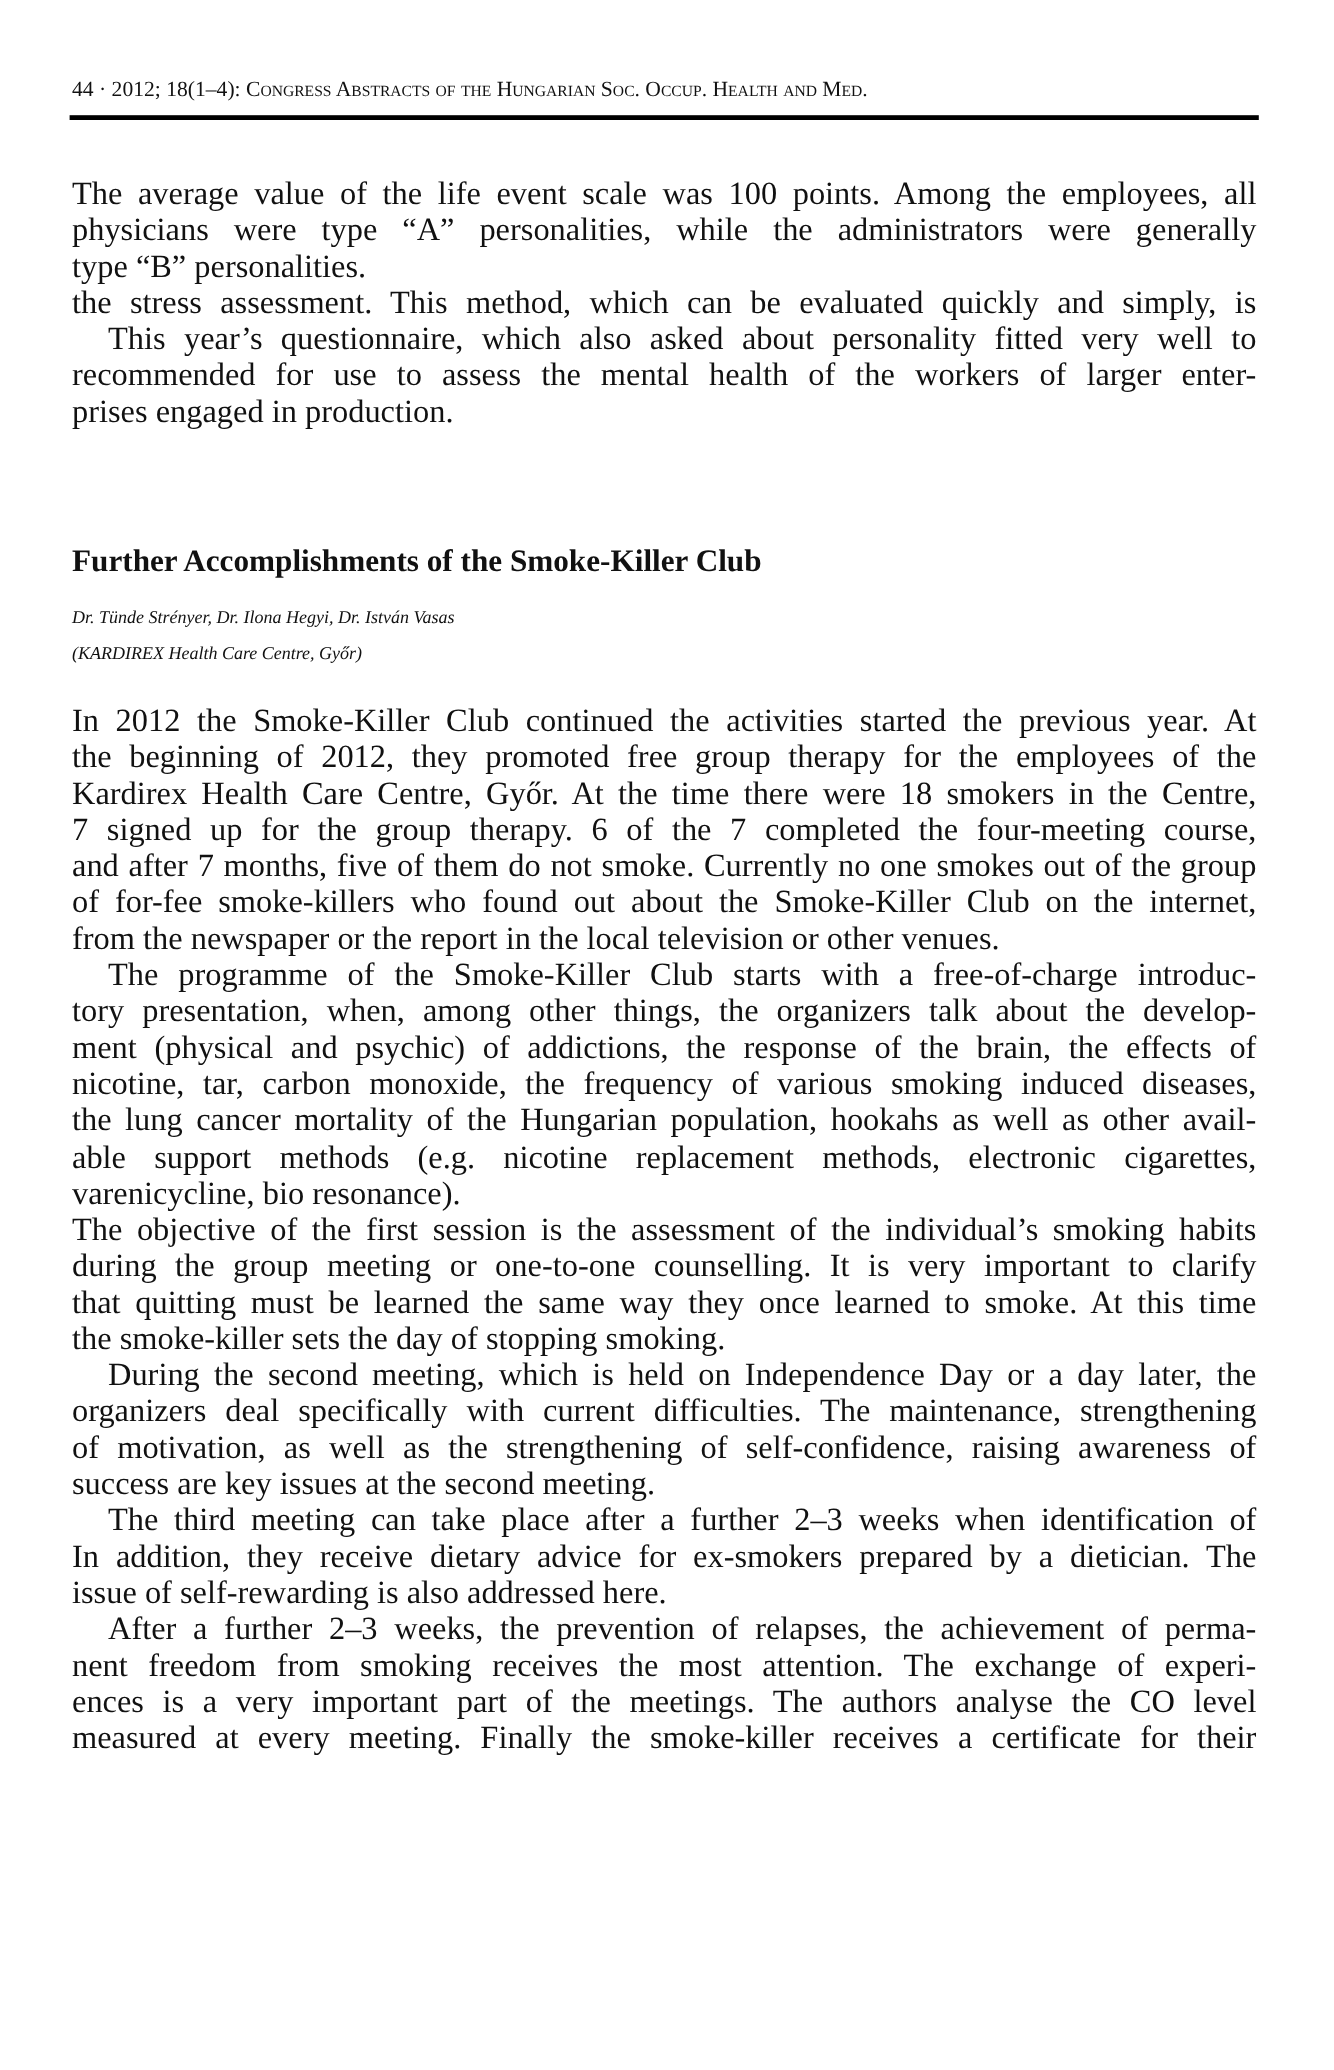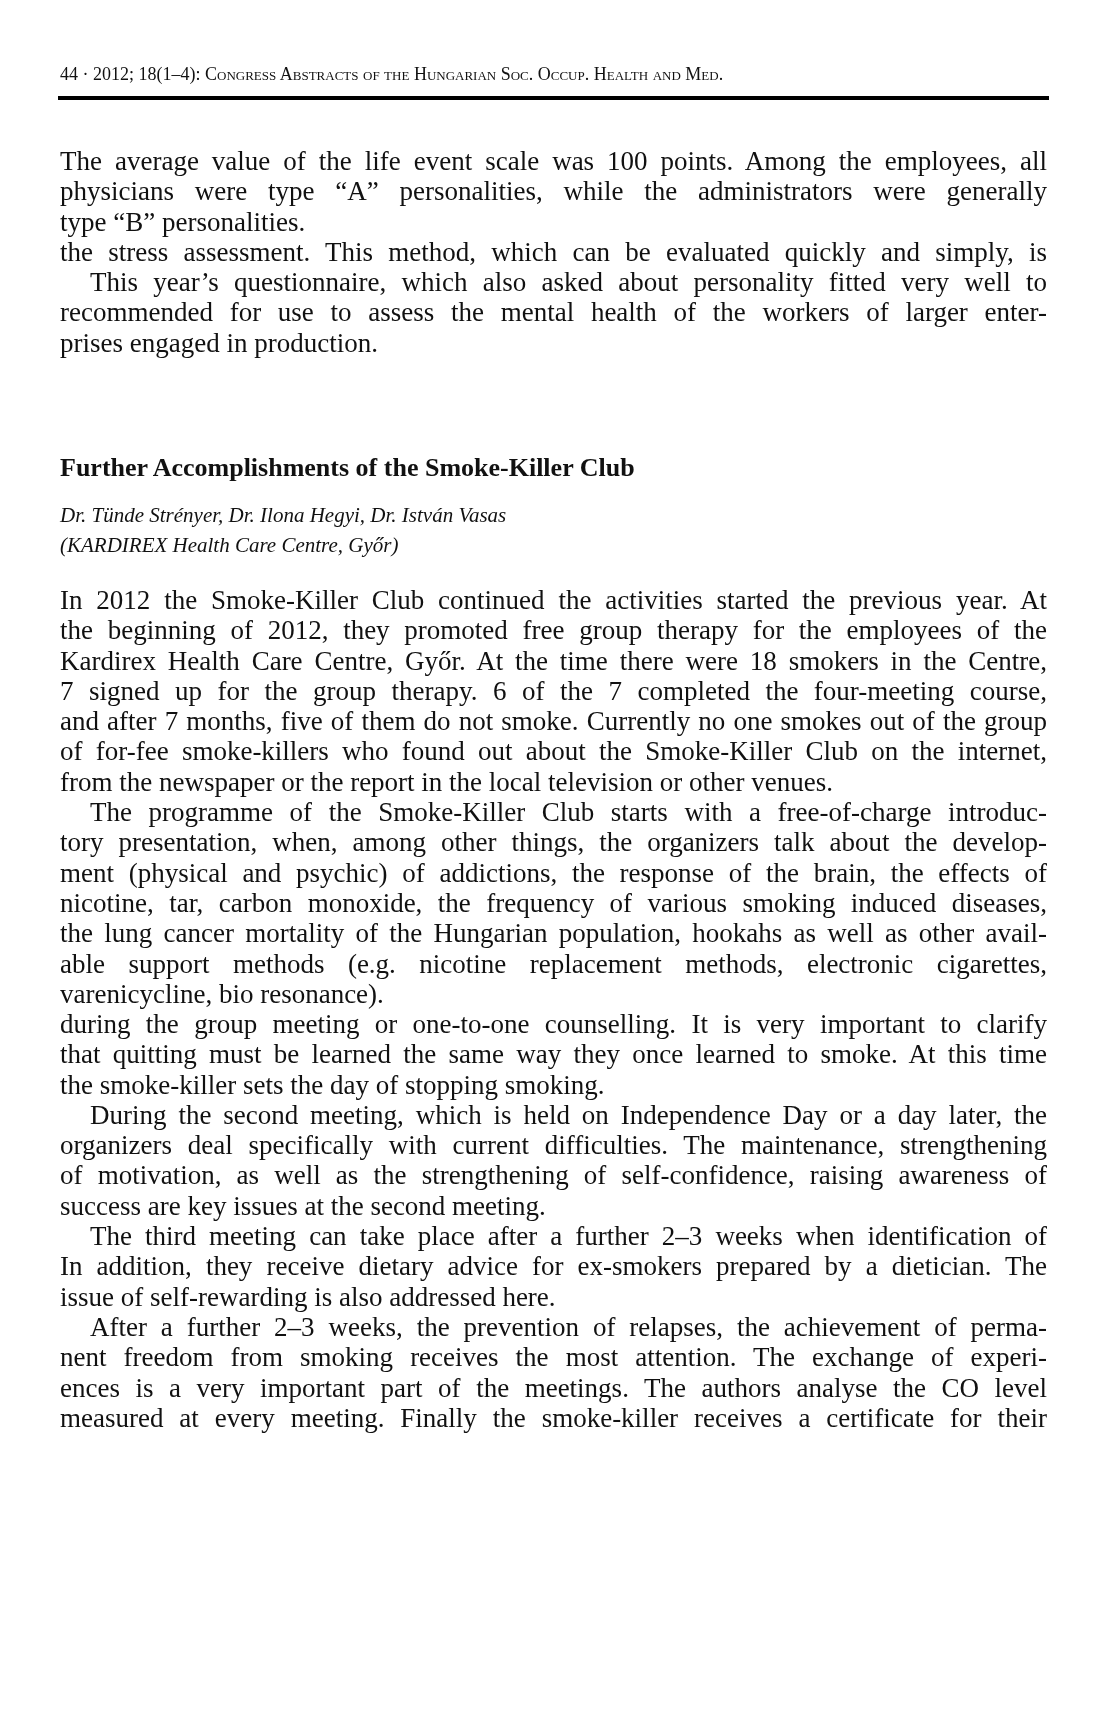"Dr. Tünde Strényer, Dr. Ilona" .authors { font-size: 21px -> 15px }
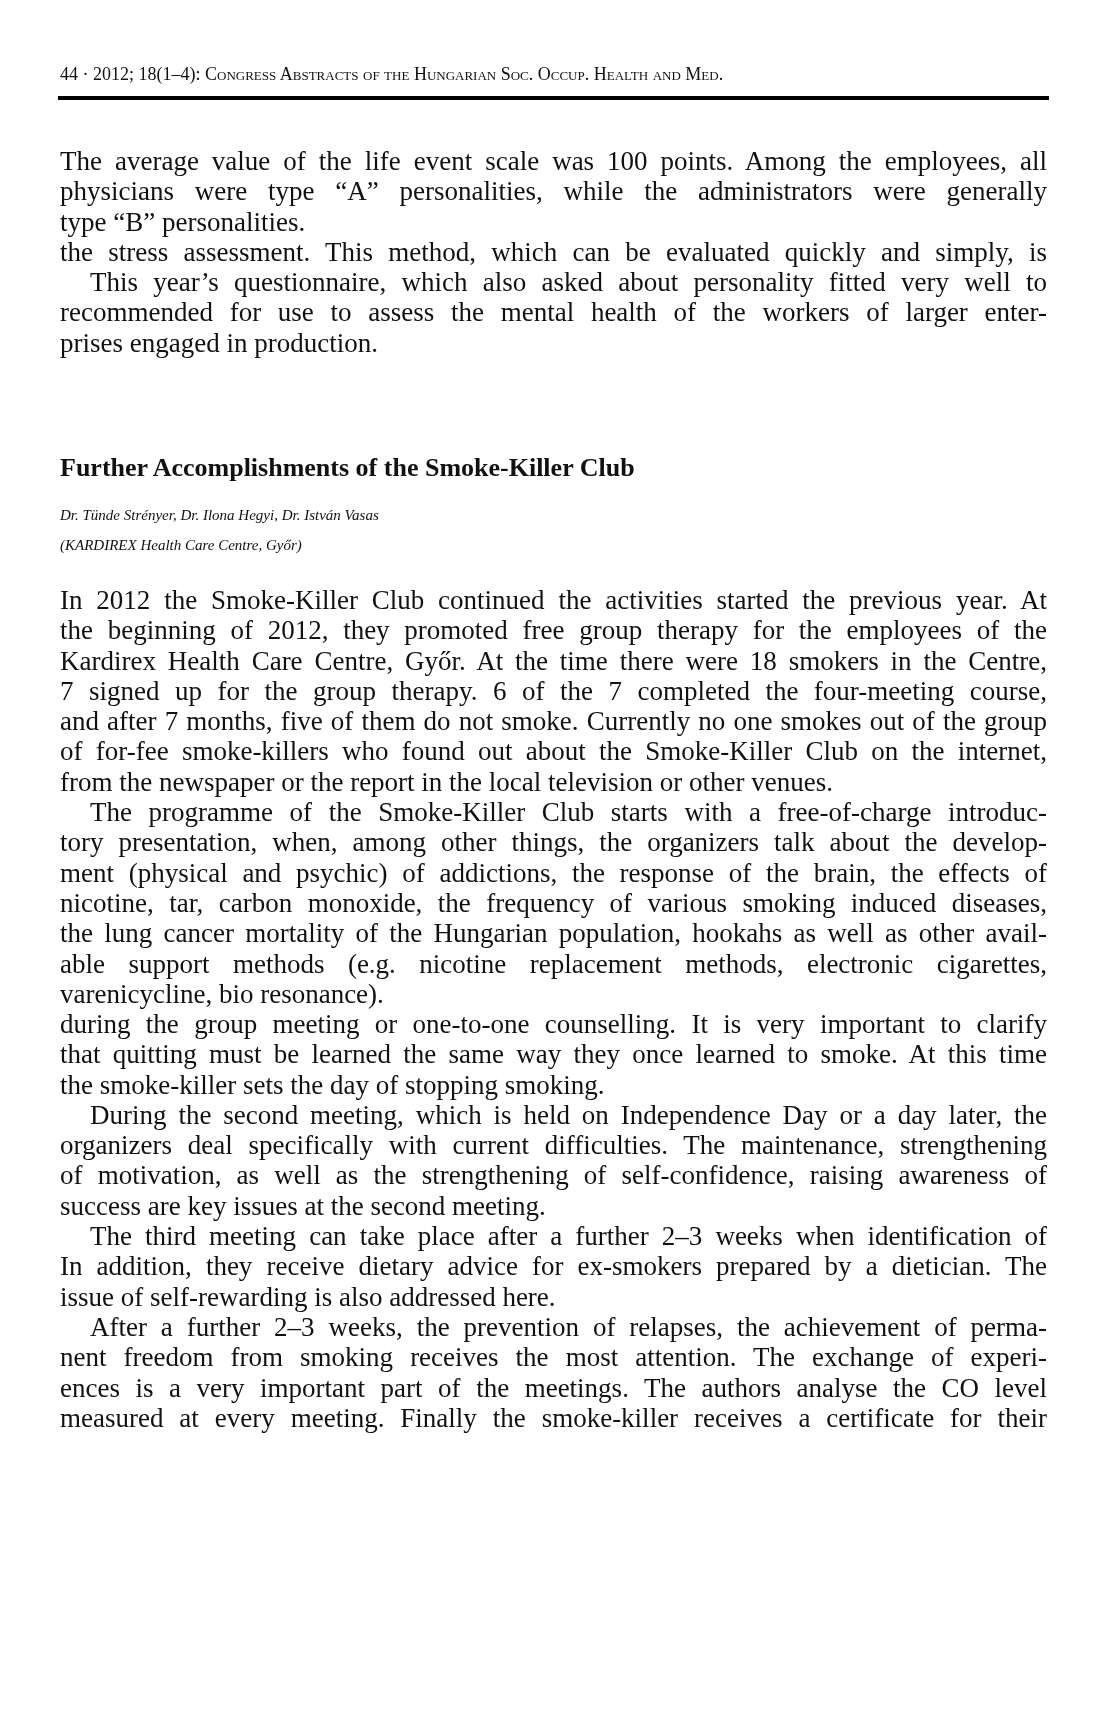"The objective of the first" span.line { html: none -> <span>The objective of the first session is the assessment of the individual’s smoking habits</span> }
